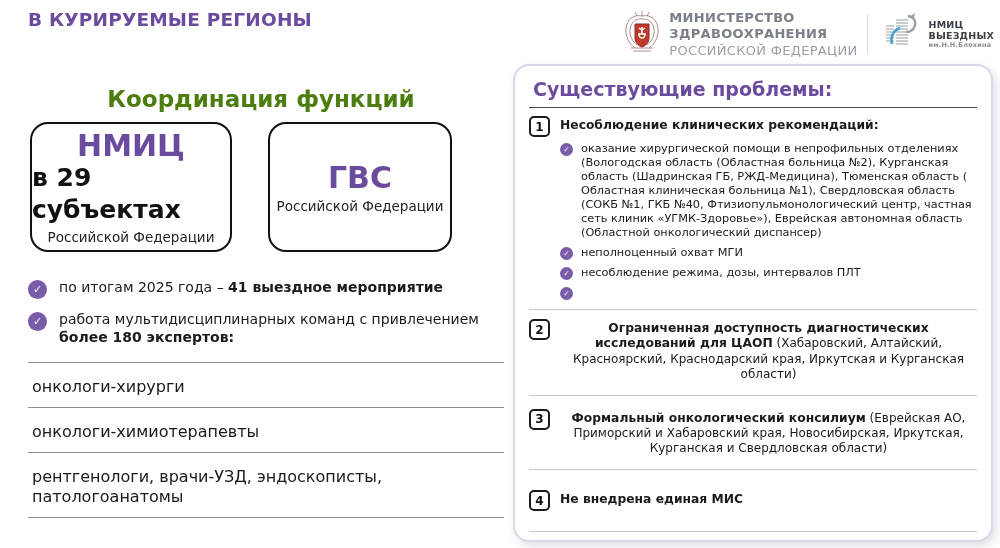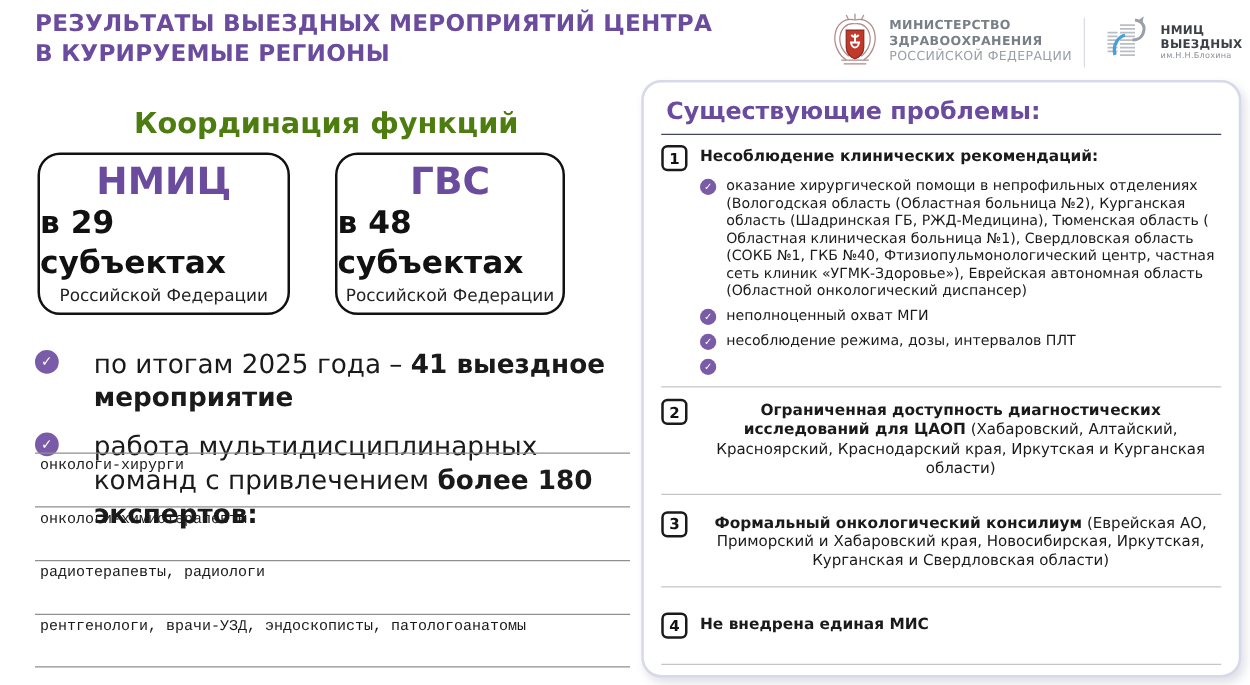"РЕЗУЛЬТАТЫ ВЫЕЗДНЫХ МЕРОПРИЯТИЙ ЦЕНТРА" div { html: <div>РЕЗУЛЬТАТЫ ВЫЕЗДНЫХ МЕРОПРИЯТИЙ ЦЕНТРА</div> -> none }
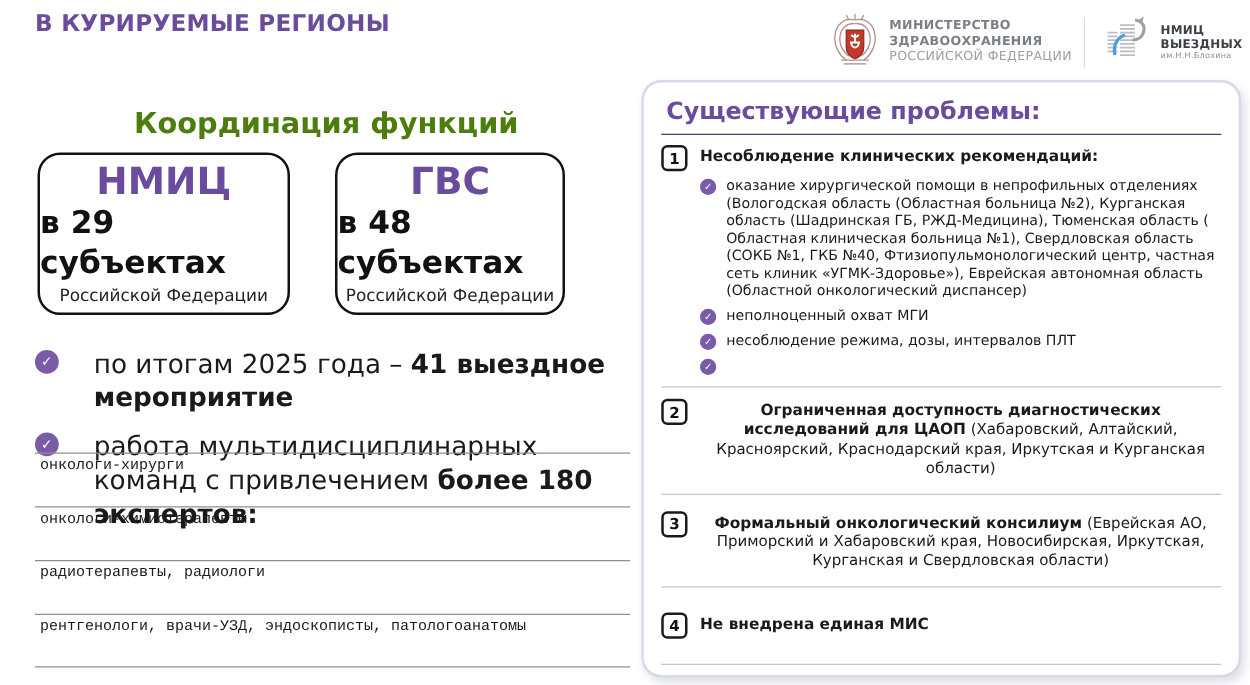"МИНИСТЕРСТВО" .ministry-text { font-size: 10px -> 13px }
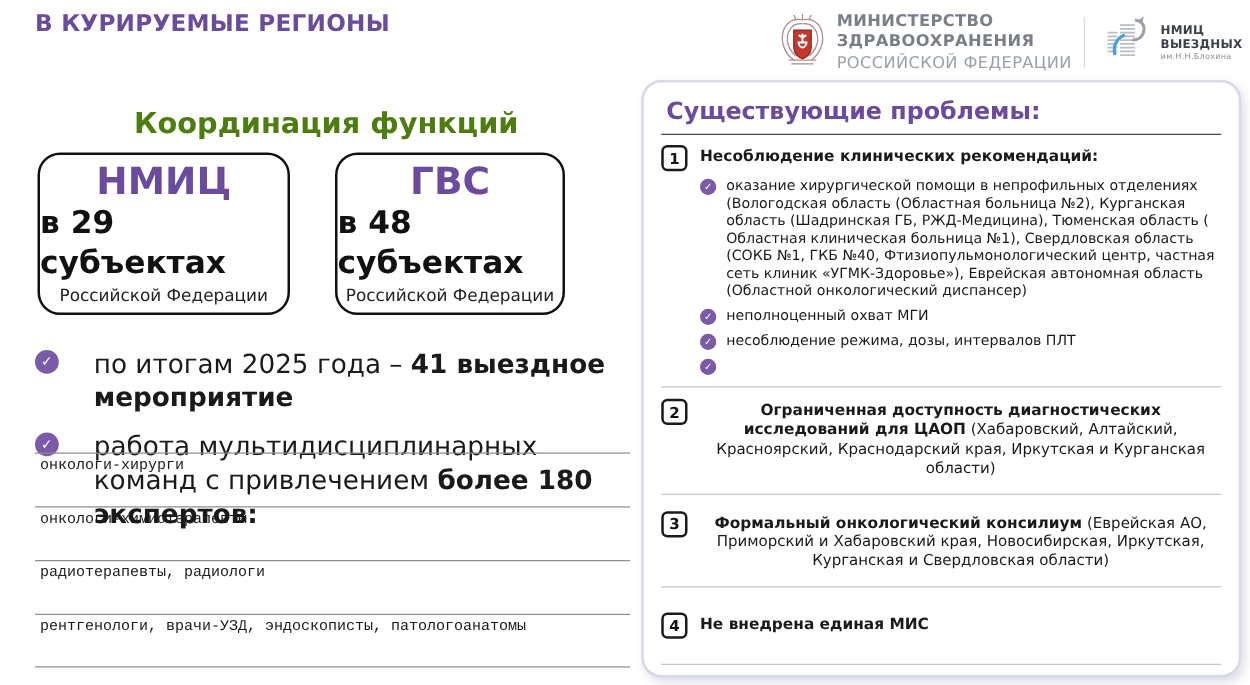"им.Н.Н.Блохина" .nmic-text .small { font-weight: normal -> bold }
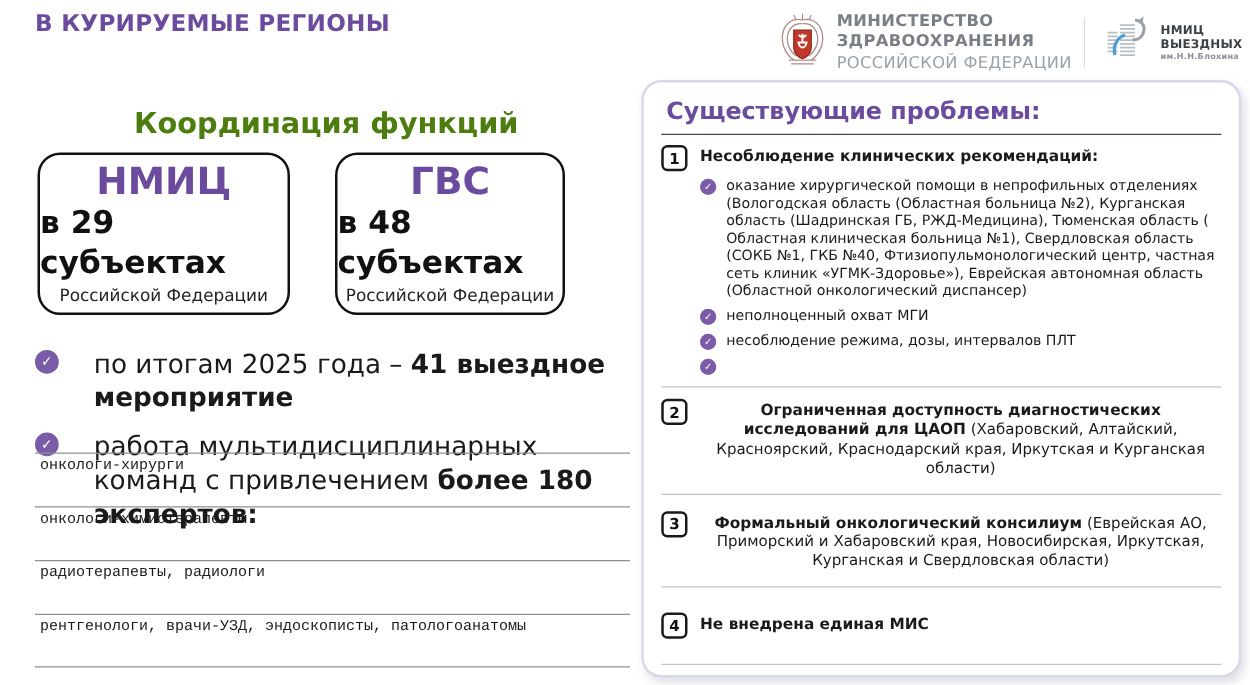"в 48 субъектах" div.card-sub { html: <div>в 48 субъектах</div> -> none }
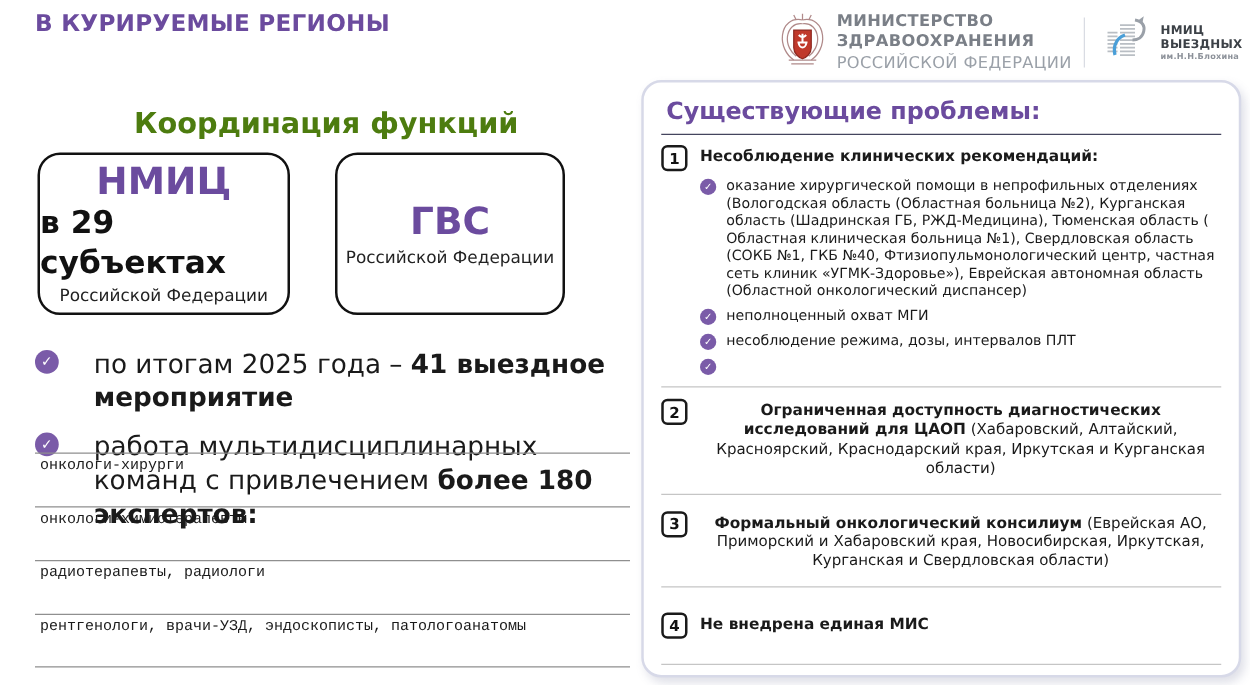"по итогам 2025 года –" .bullet-text { font-size: 21px -> 14px; margin-left: 16px -> none }
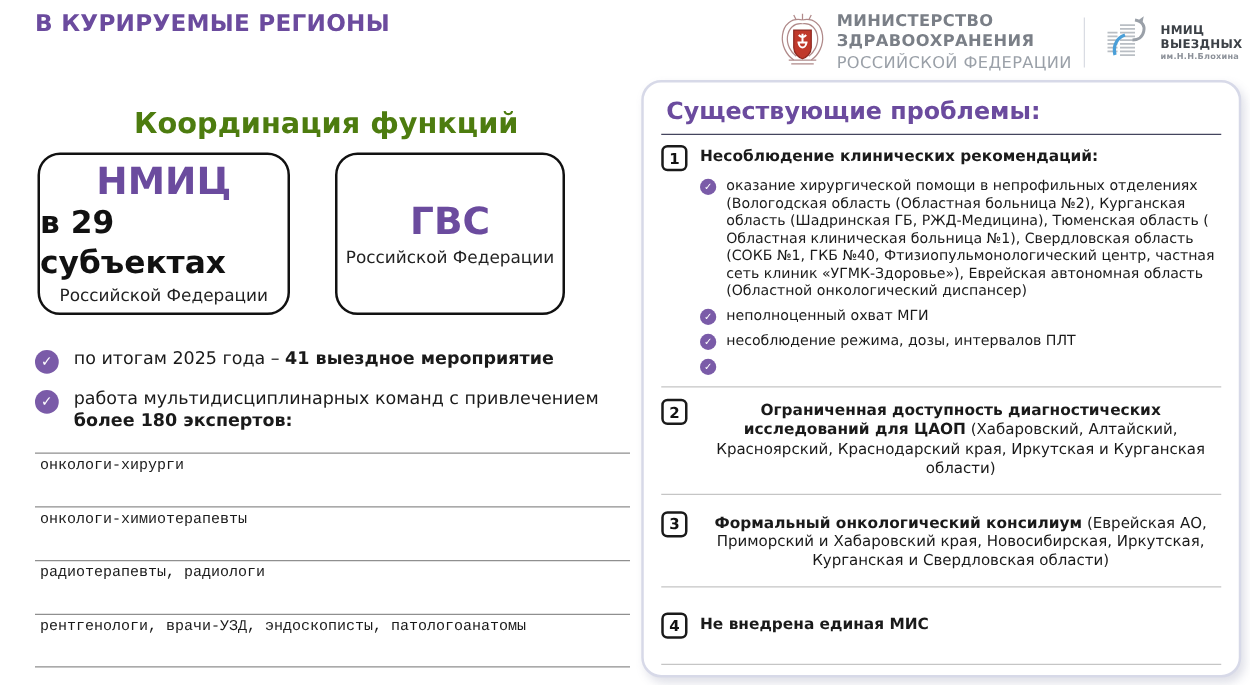"онкологи-хирурги" .spec-row { font-family: Liberation Mono, monospace -> none; font-size: 12px -> 16px; padding: 2px 2px 10px 4px -> 14px 2px 10px 4px }
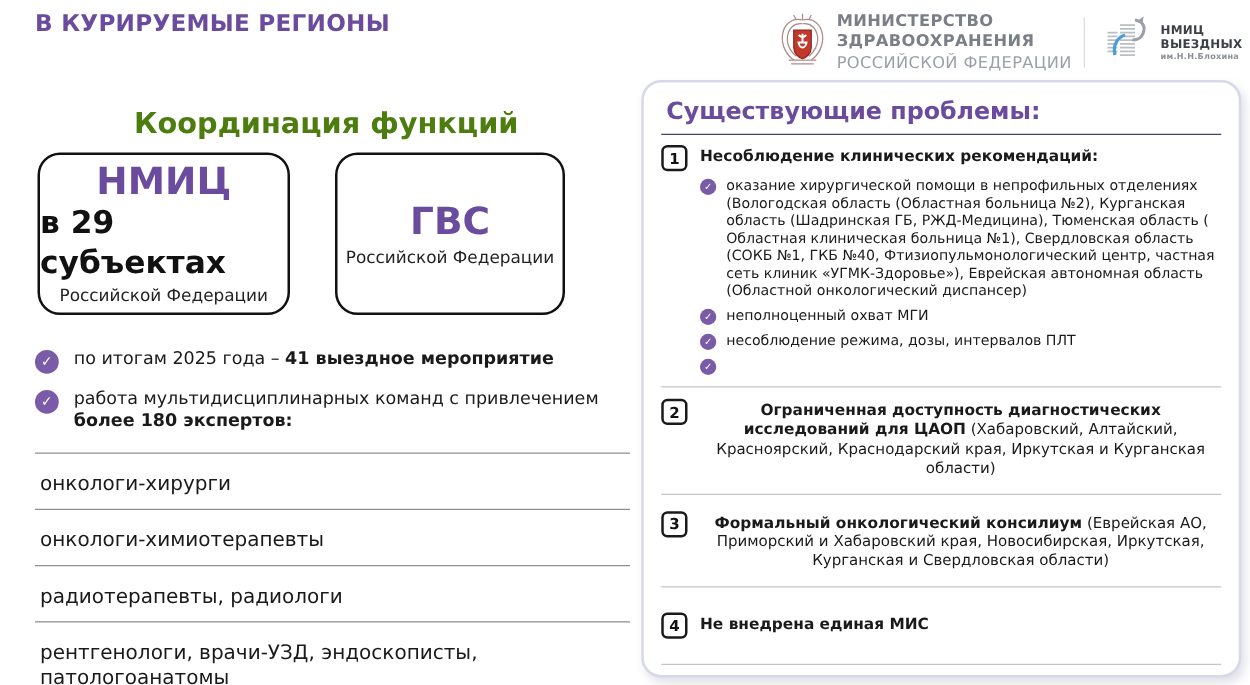"радиотерапевты, радиологи" div.spec-row { html: <div>радиотерапевты, радиологи</div> -> none }
